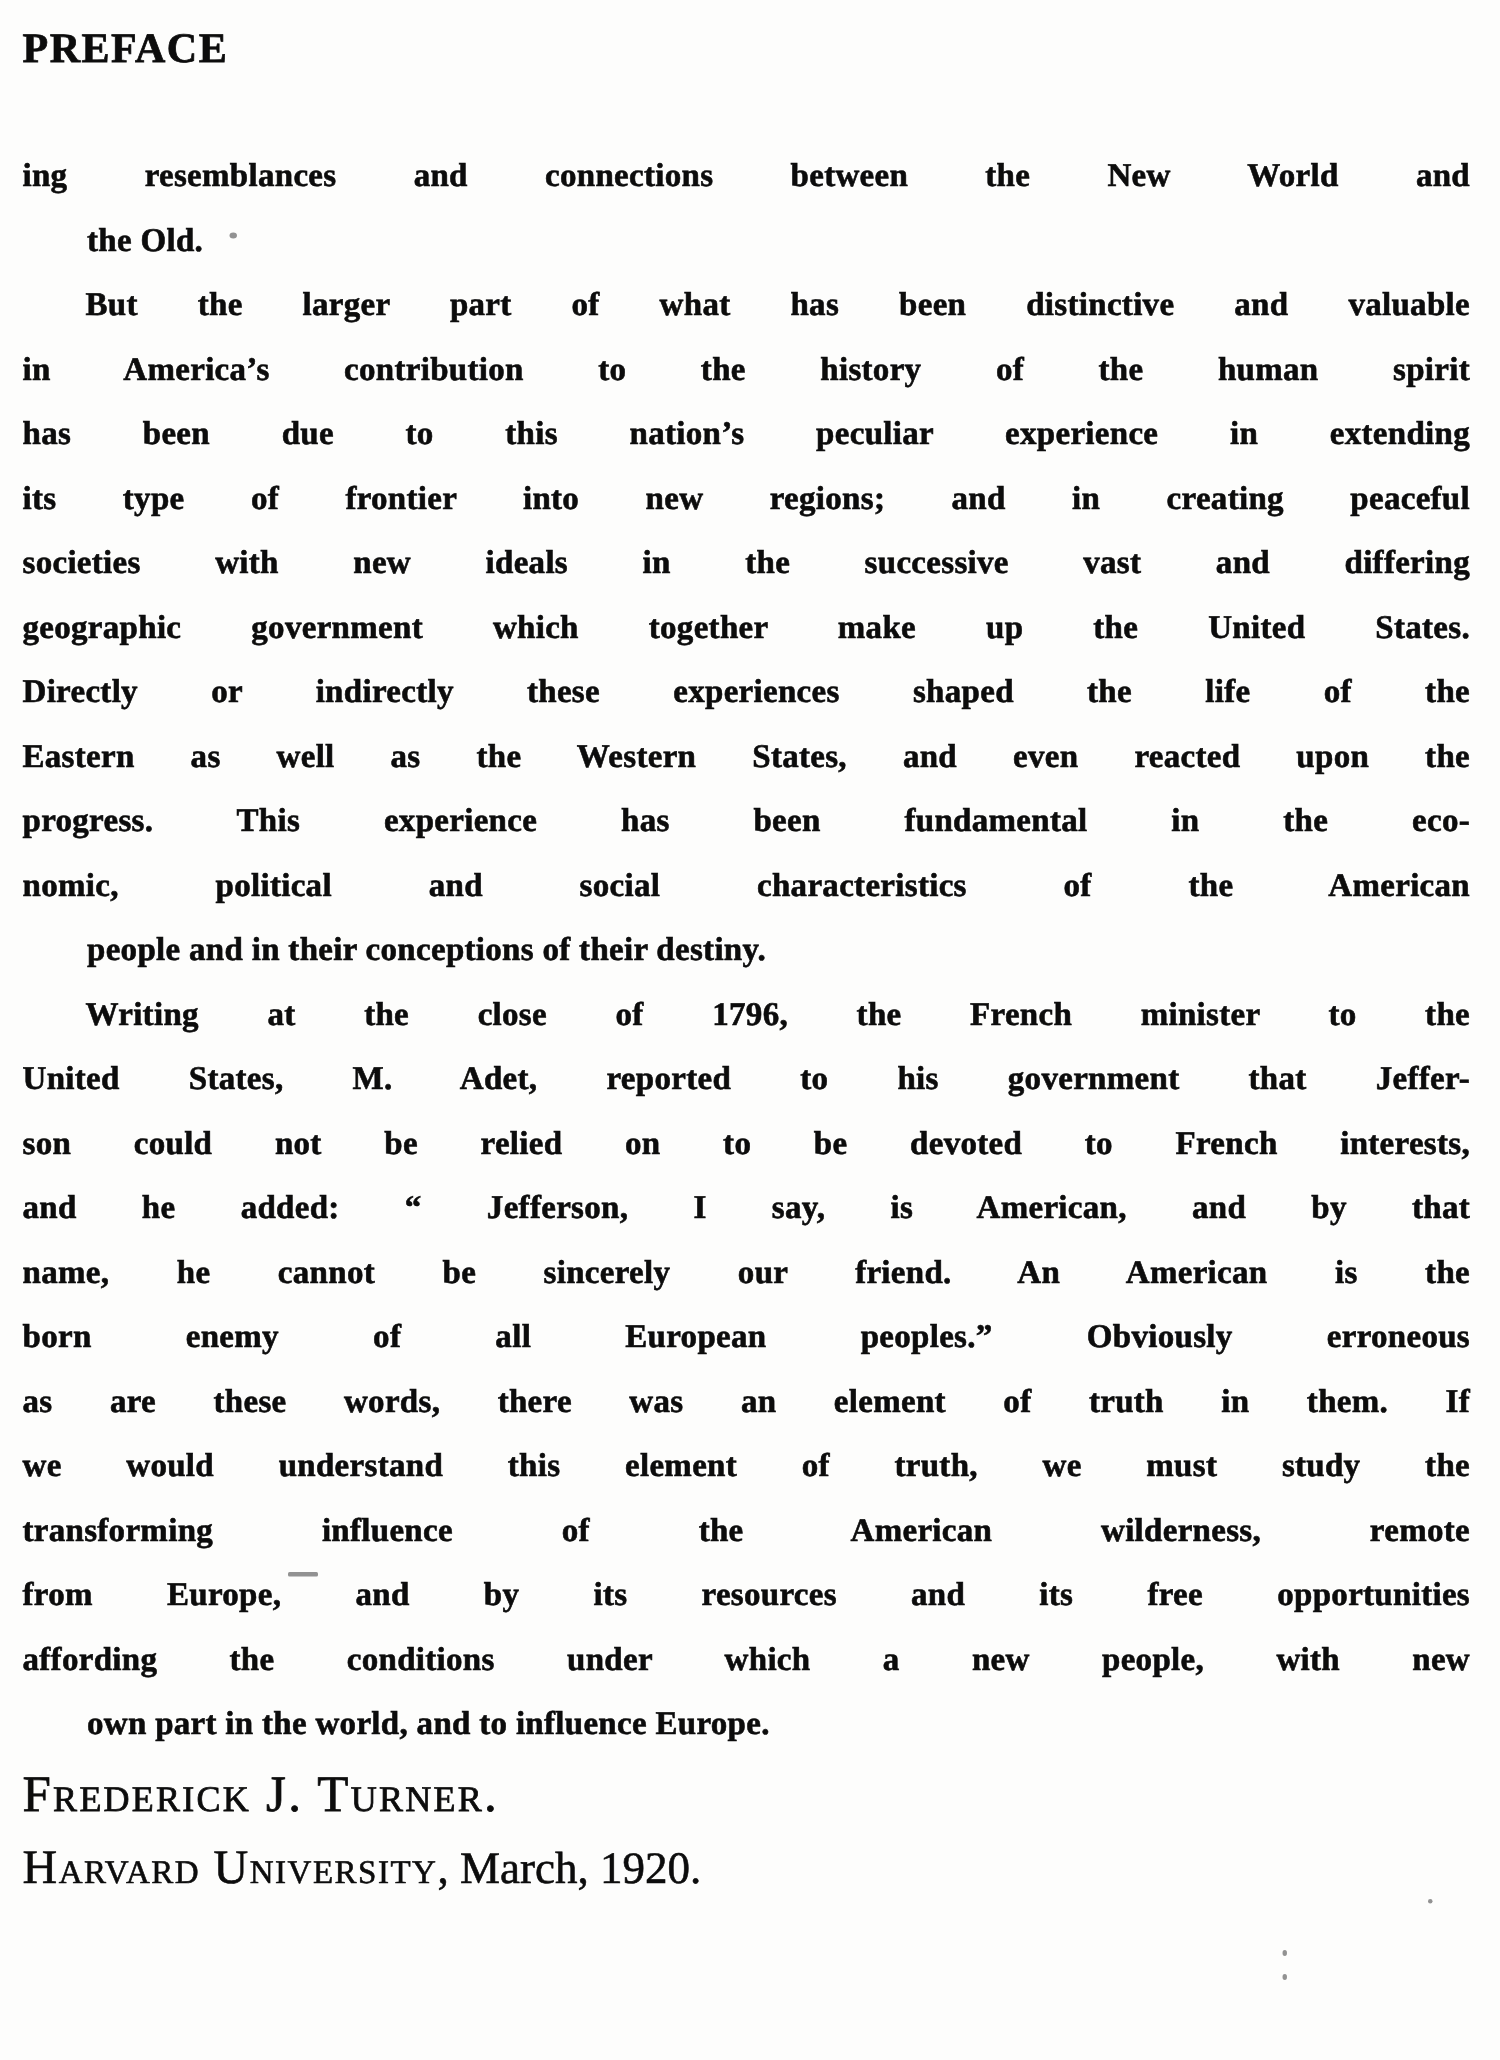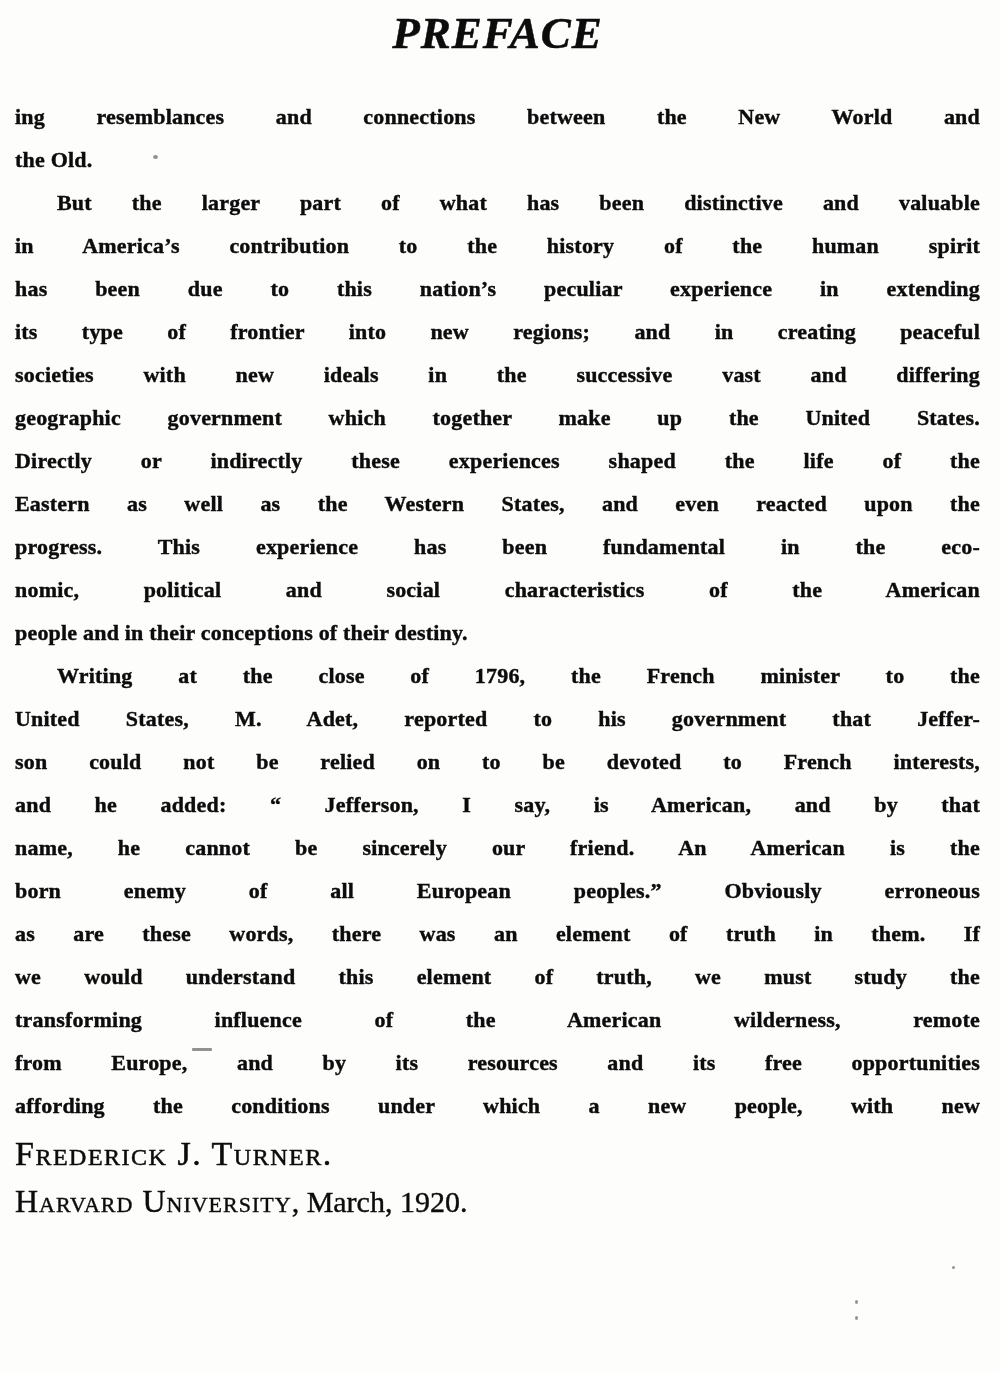"PREFACE" .title { font-size: 45px -> 28px; font-style: italic -> none; text-align: center -> left }
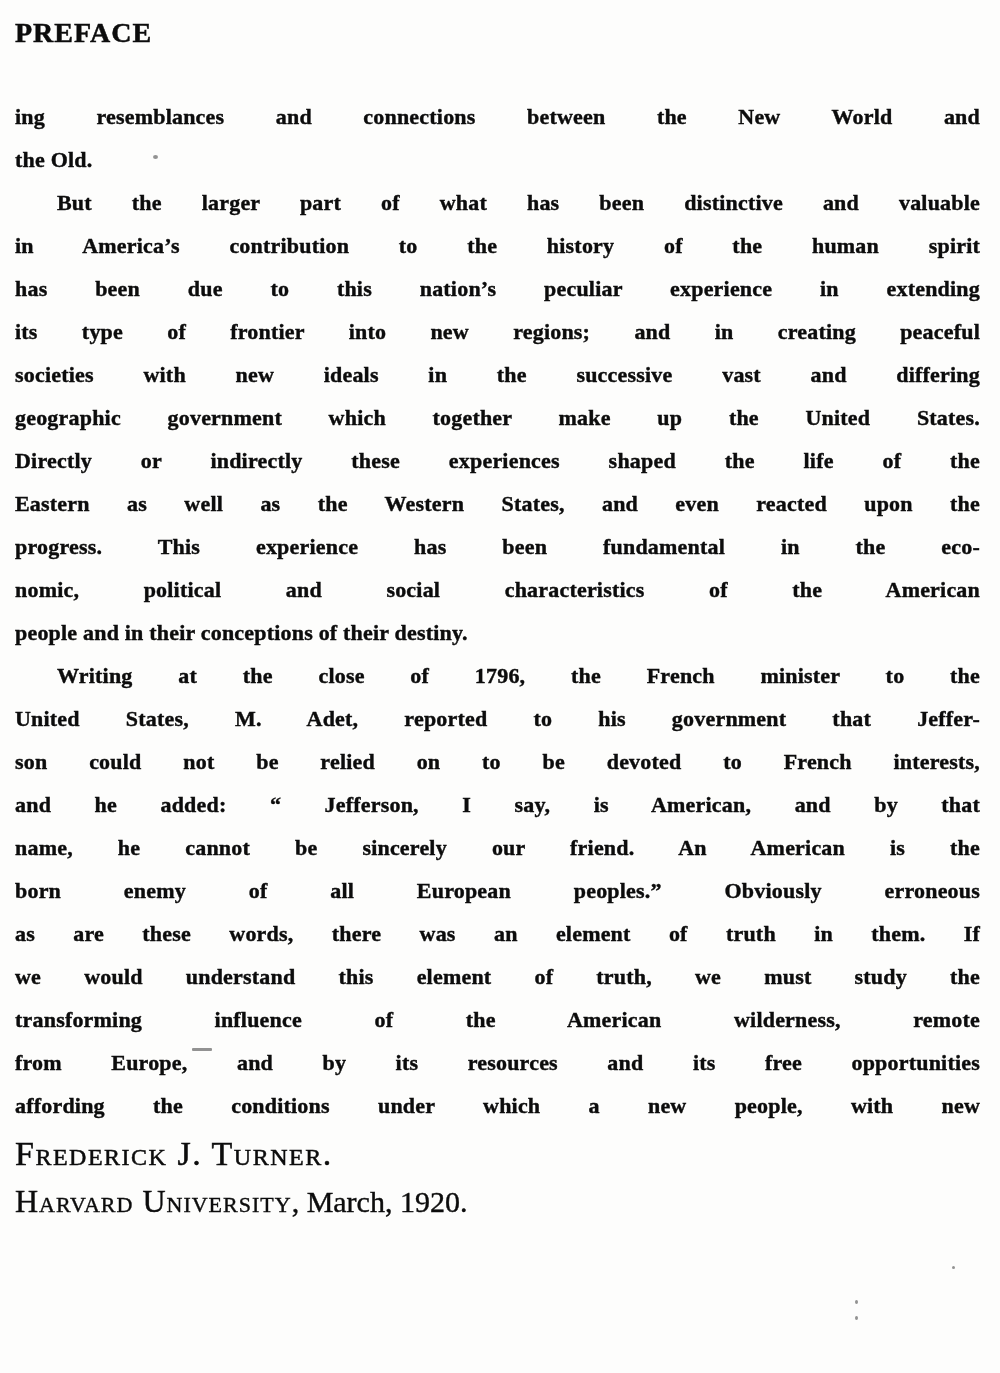"the Old." .line.par-end { margin-left: none -> 43px }
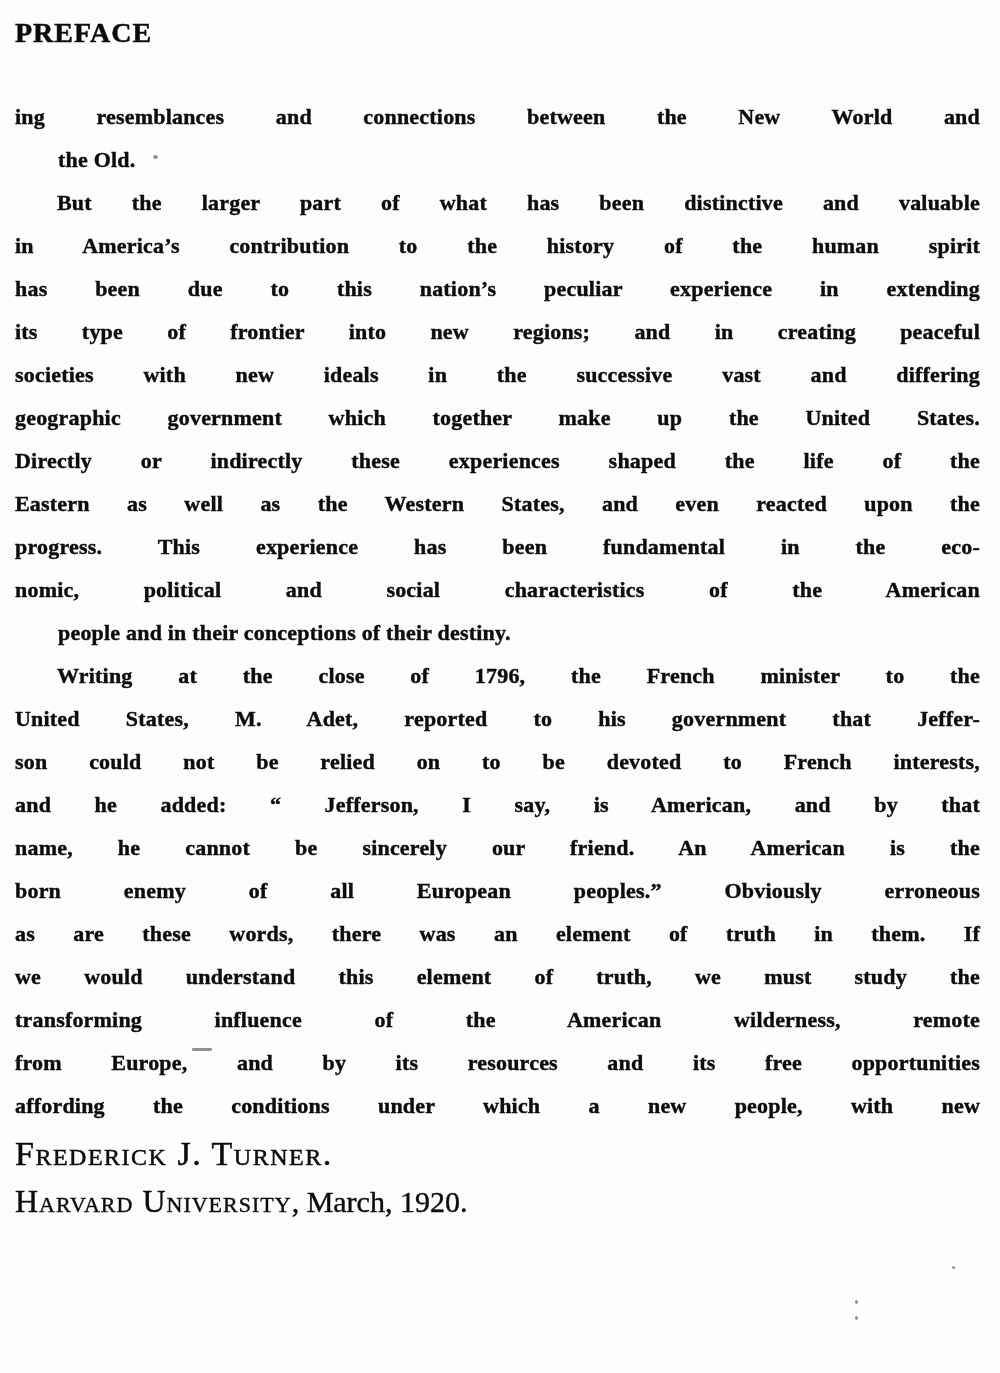"own part in the world," div.line { html: none -> <div>own part in the world, and to influence Europe.</div> }
